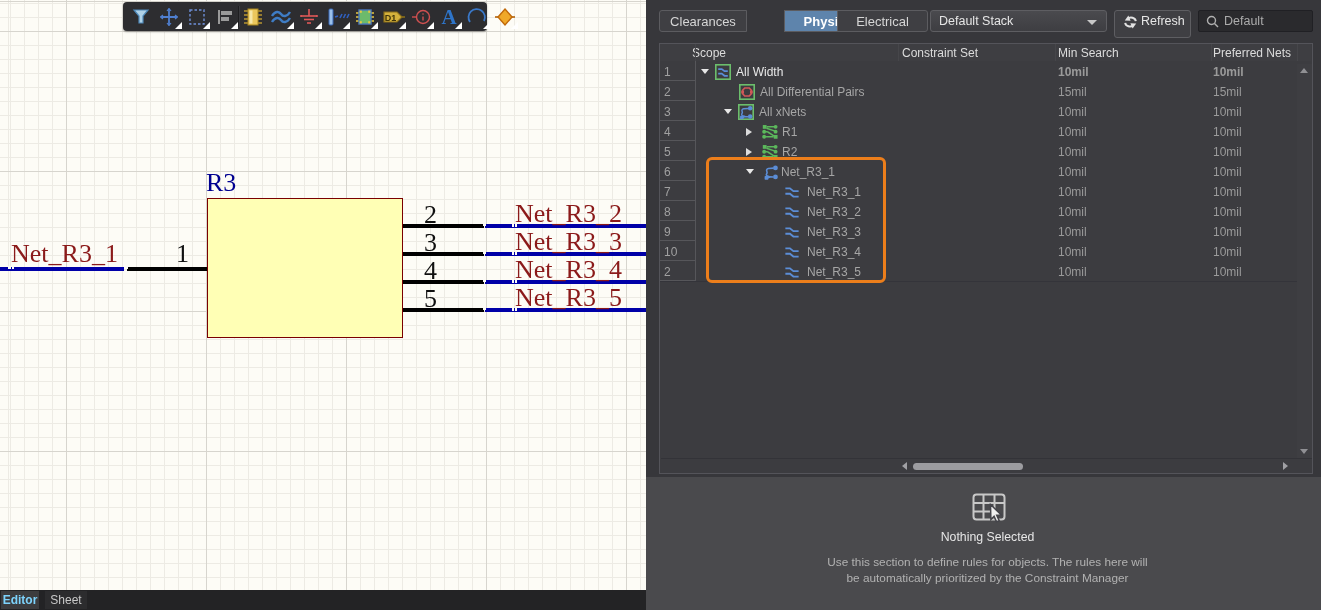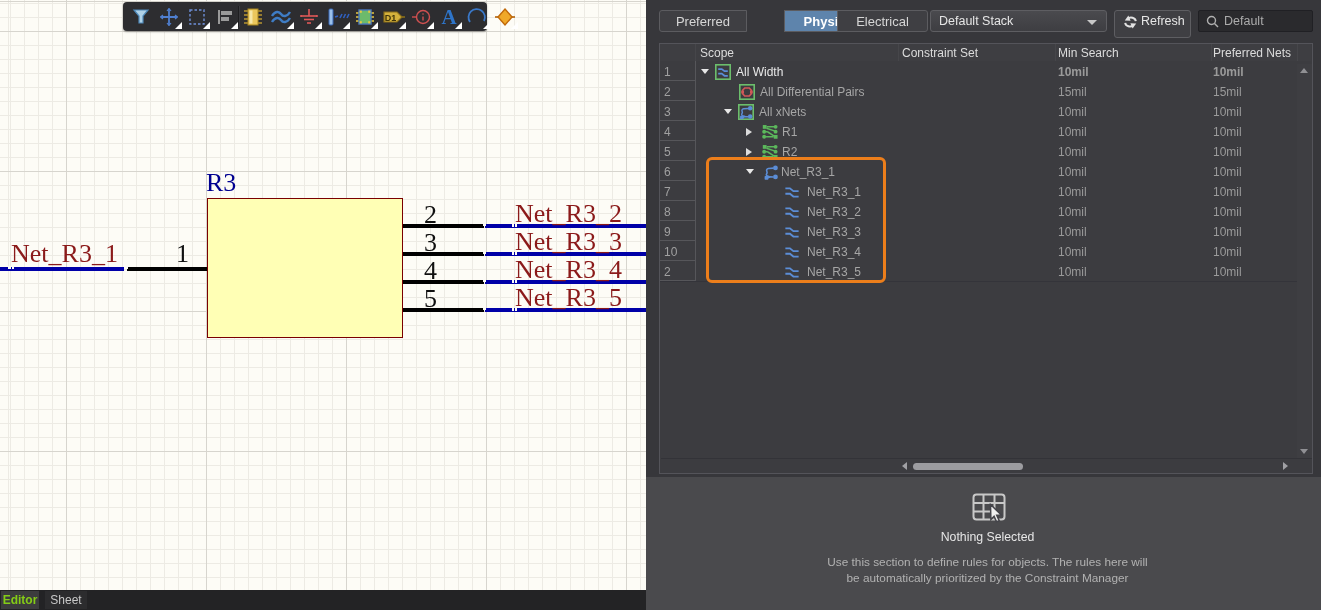"Preferred" div.tabbtn { text: Preferred -> Clearances }
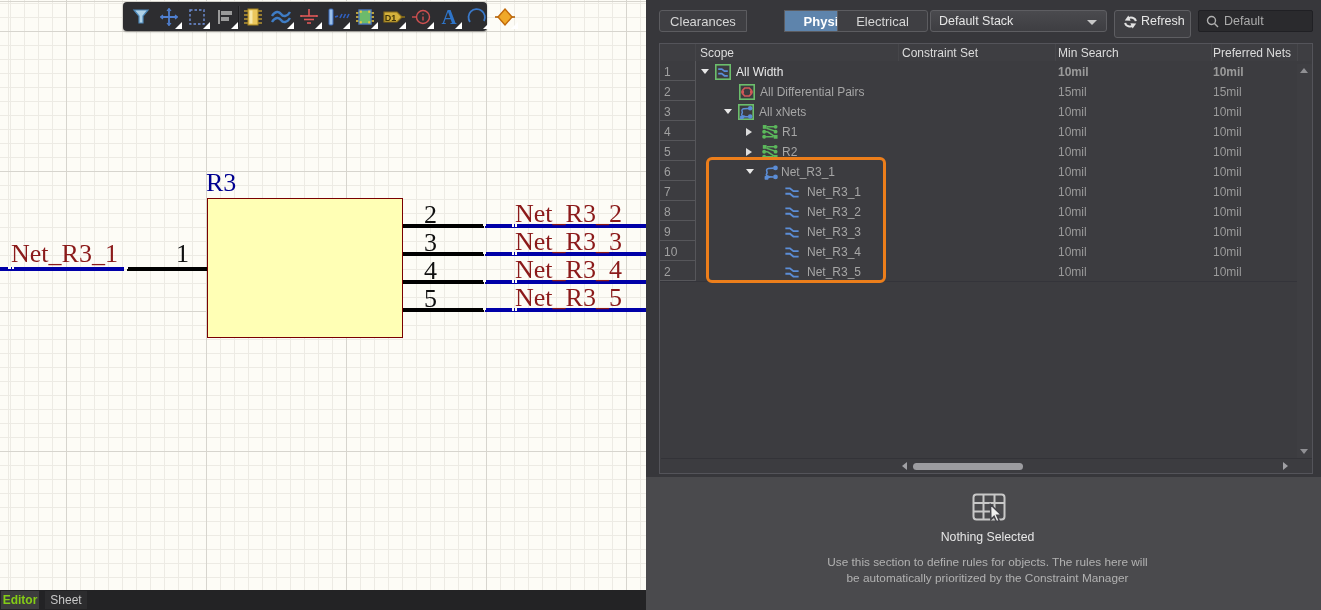"Scope" div.hdr { left: 40px -> 32px }
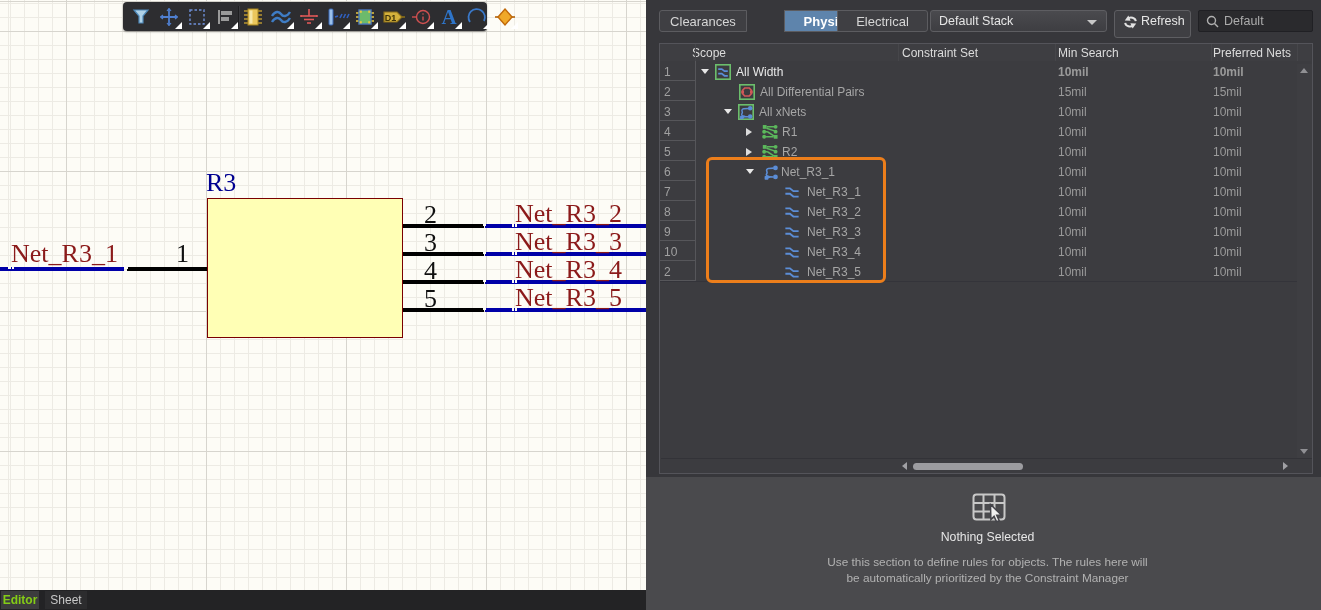"Editor" div.abs { color: #84cc16 -> #7dd3fc }
